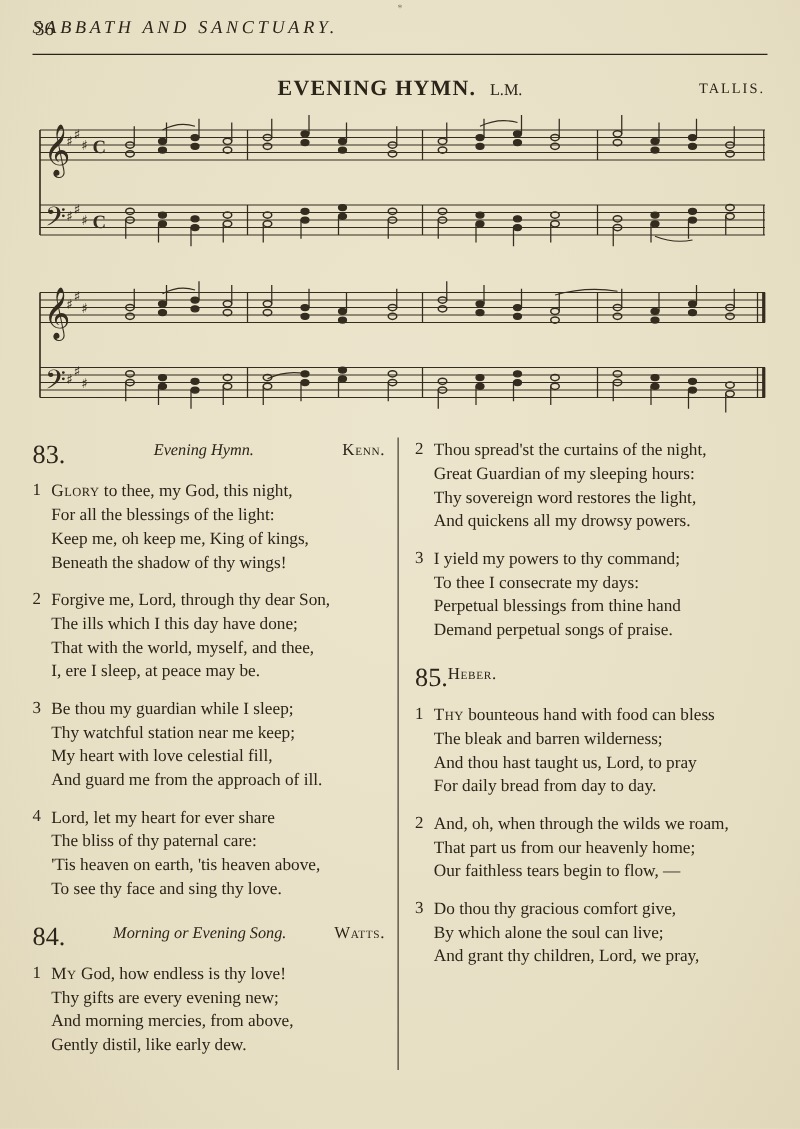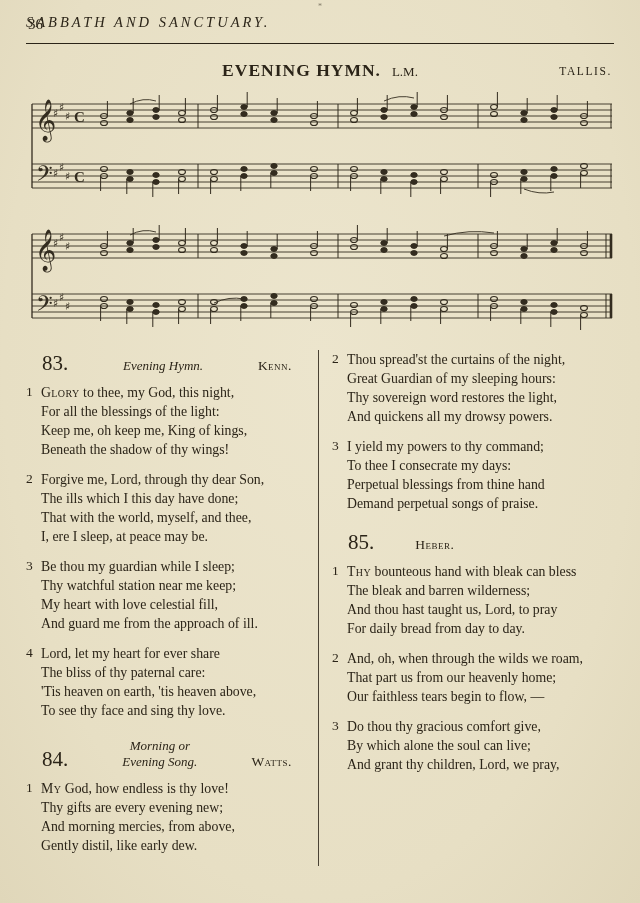"83." .hymn-head { align-items: flex-end -> flex-start; gap: 41px -> none; margin: 2px 16px 9px -> 2px 0 9px }
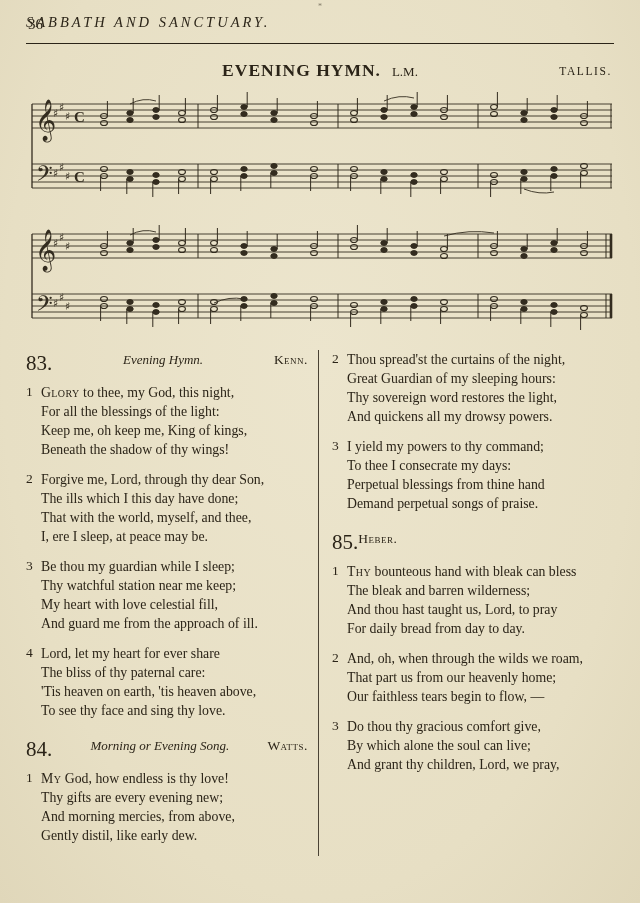"bounteous hand with bleak can" span { text: bleak -> food }
